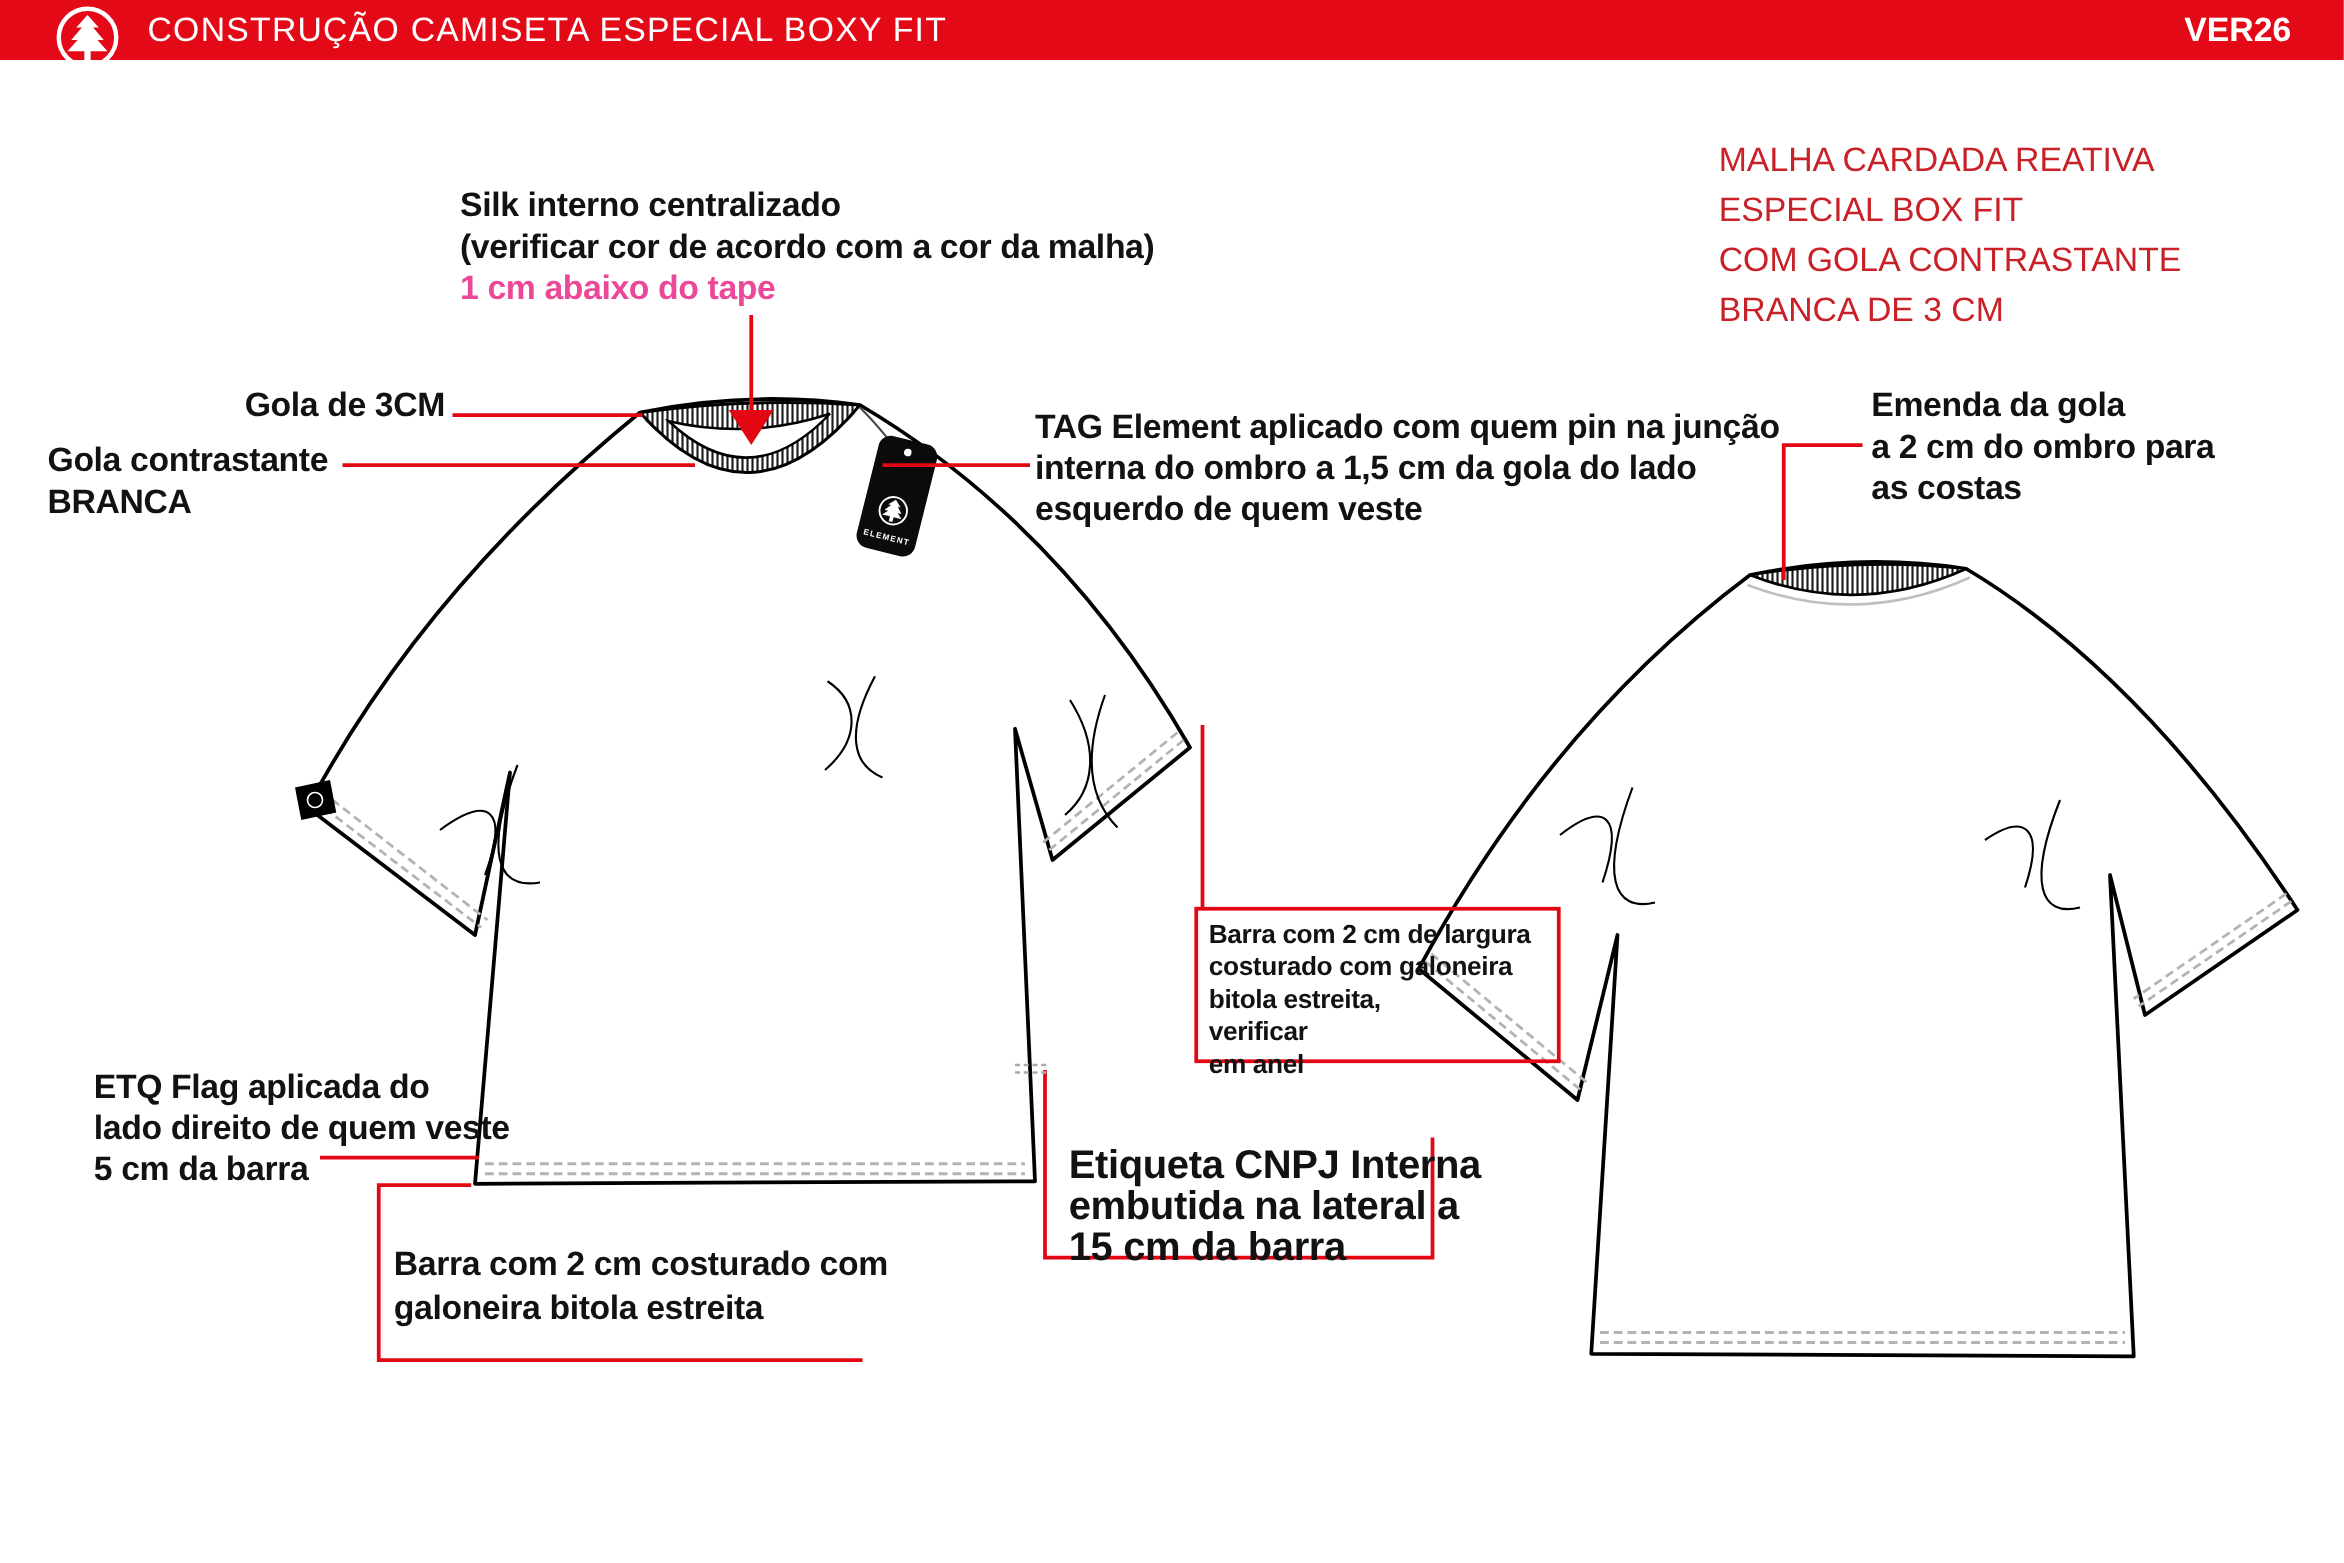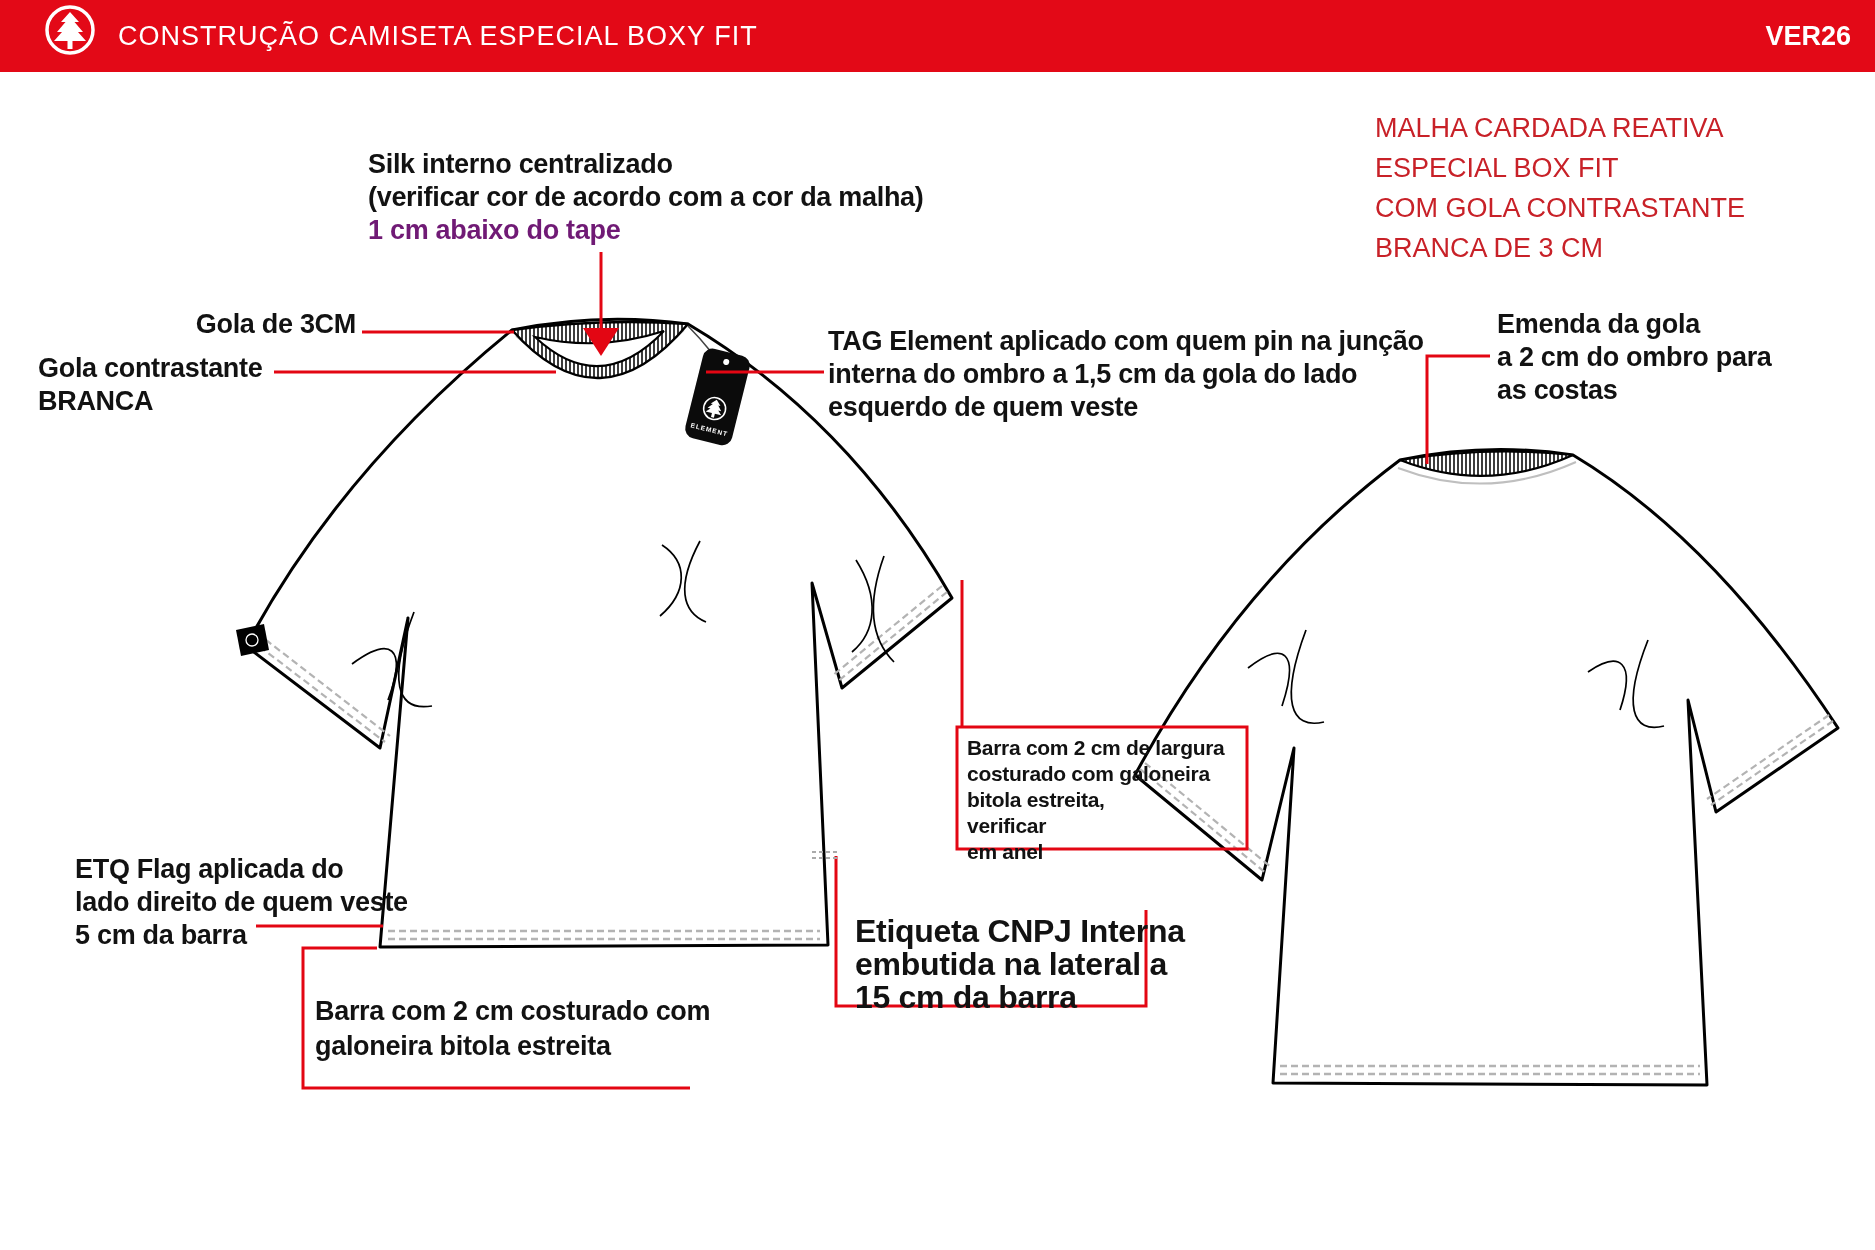"CONSTRUÇÃO CAMISETA ESPECIAL BOXY FIT" .header { height: 72px -> 48px }
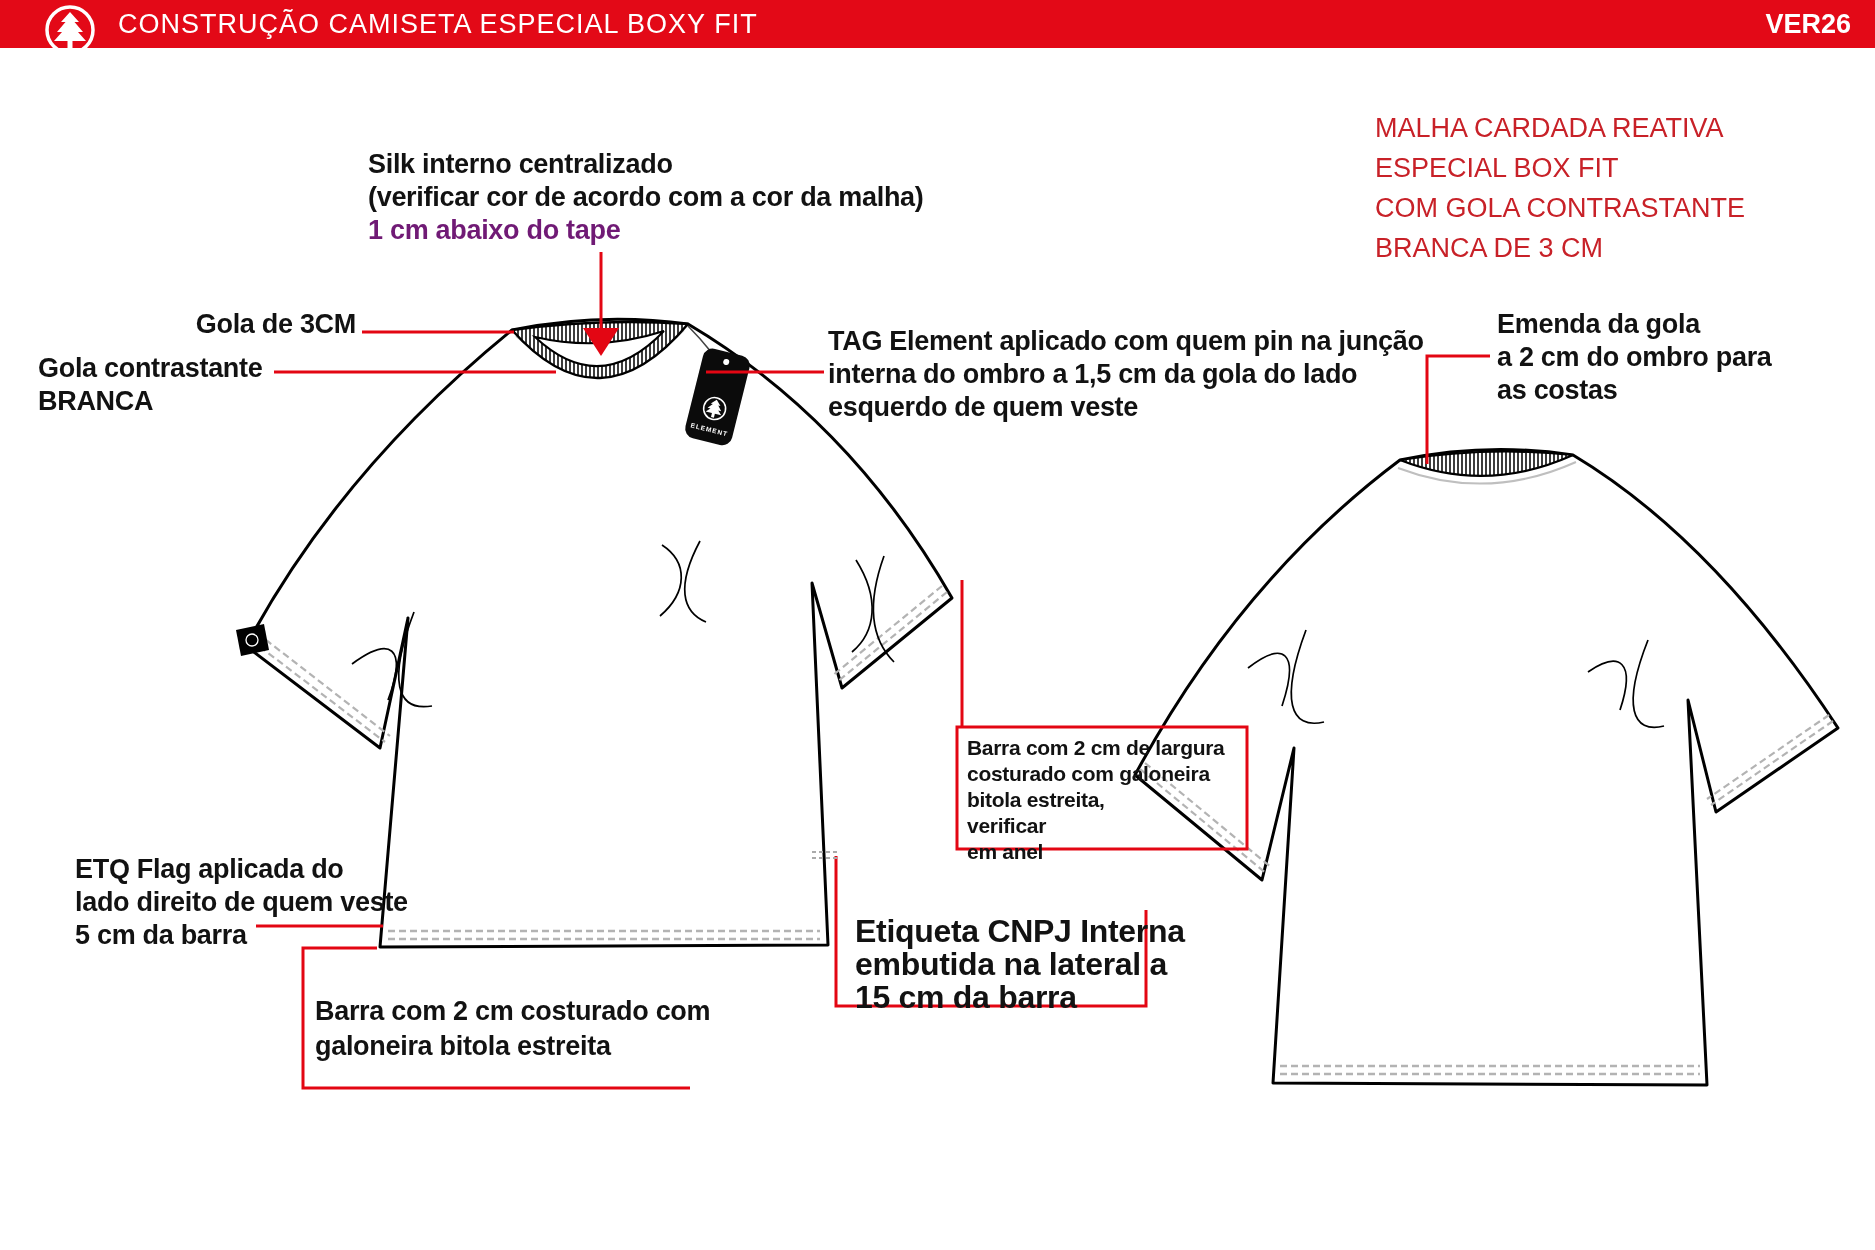"VER26" .header .version { margin-right: 24px -> 42px }
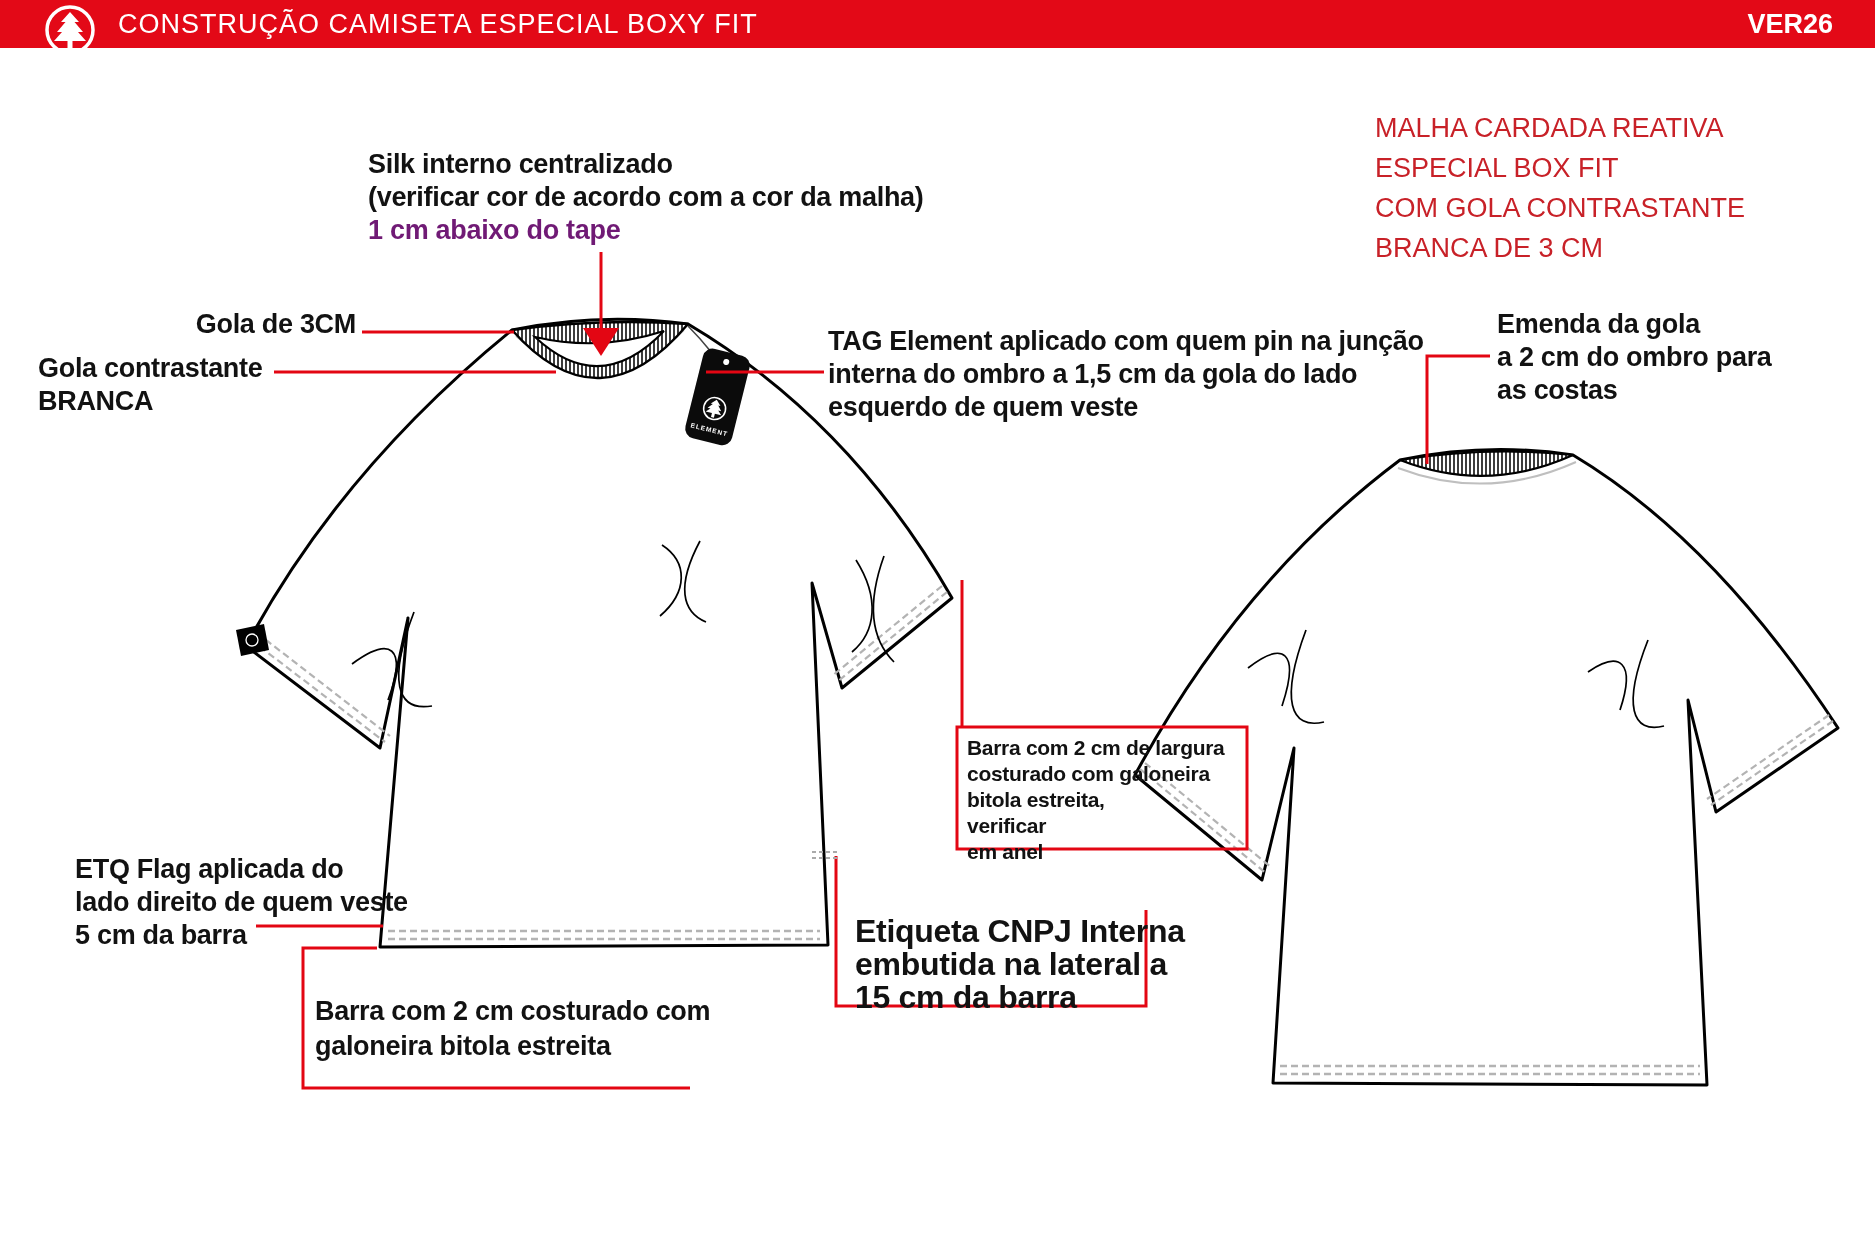"1 cm abaixo do tape" .pink { color: #701a75 -> #ec4899 }
